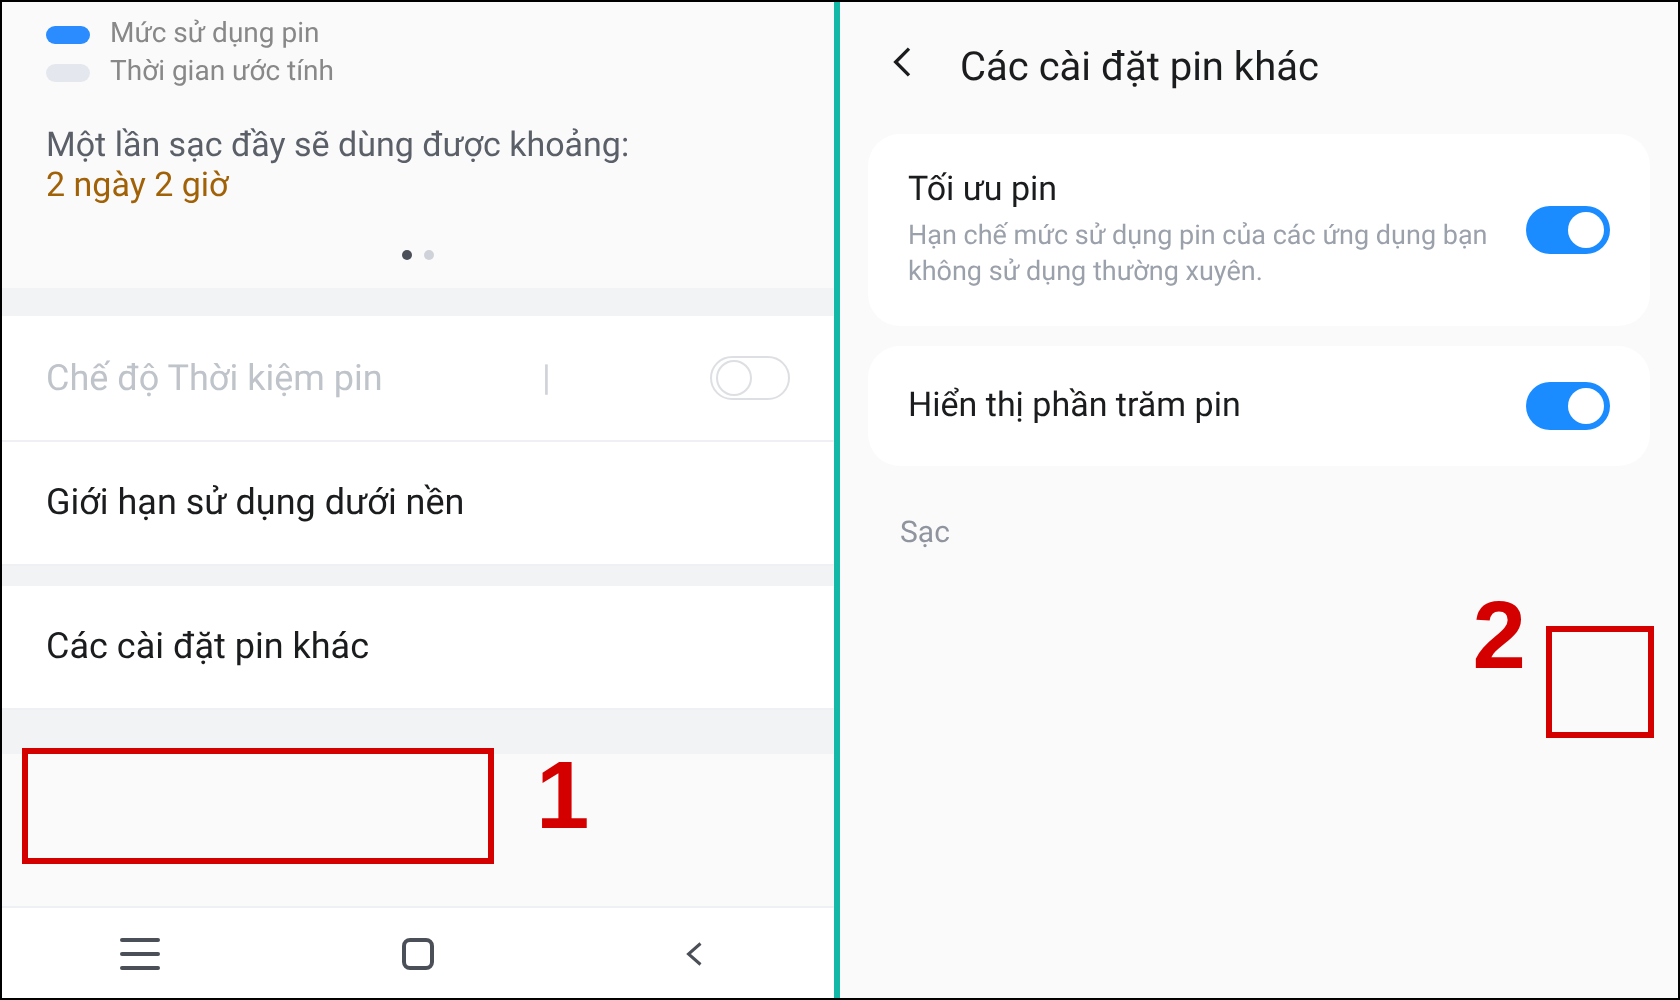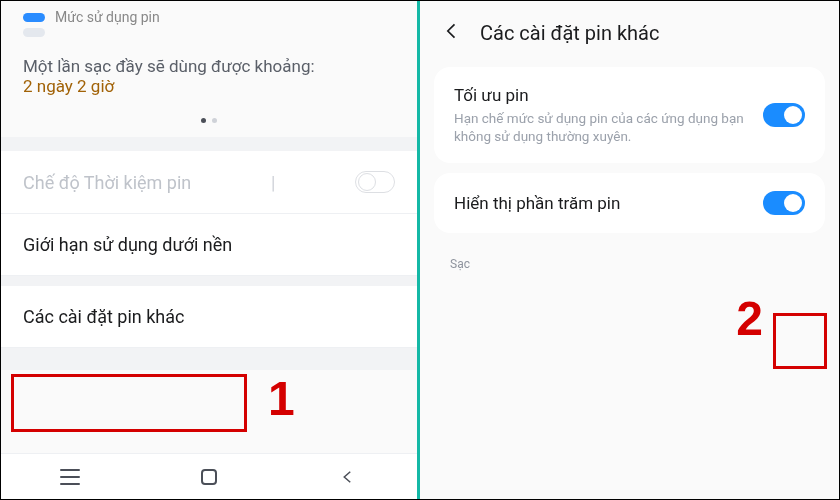"Thời gian ước tính" span { html: none -> <span>Thời gian ước tính</span> }
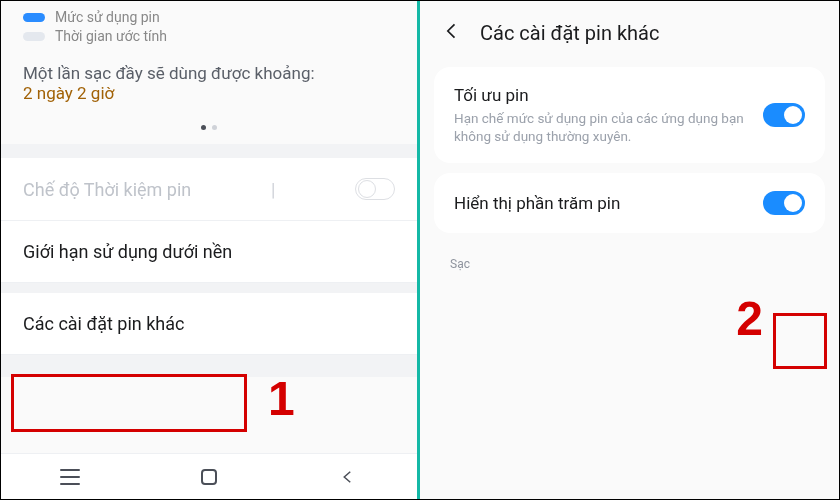"Sạc" .cat-label { font-size: 12px -> 15px }
